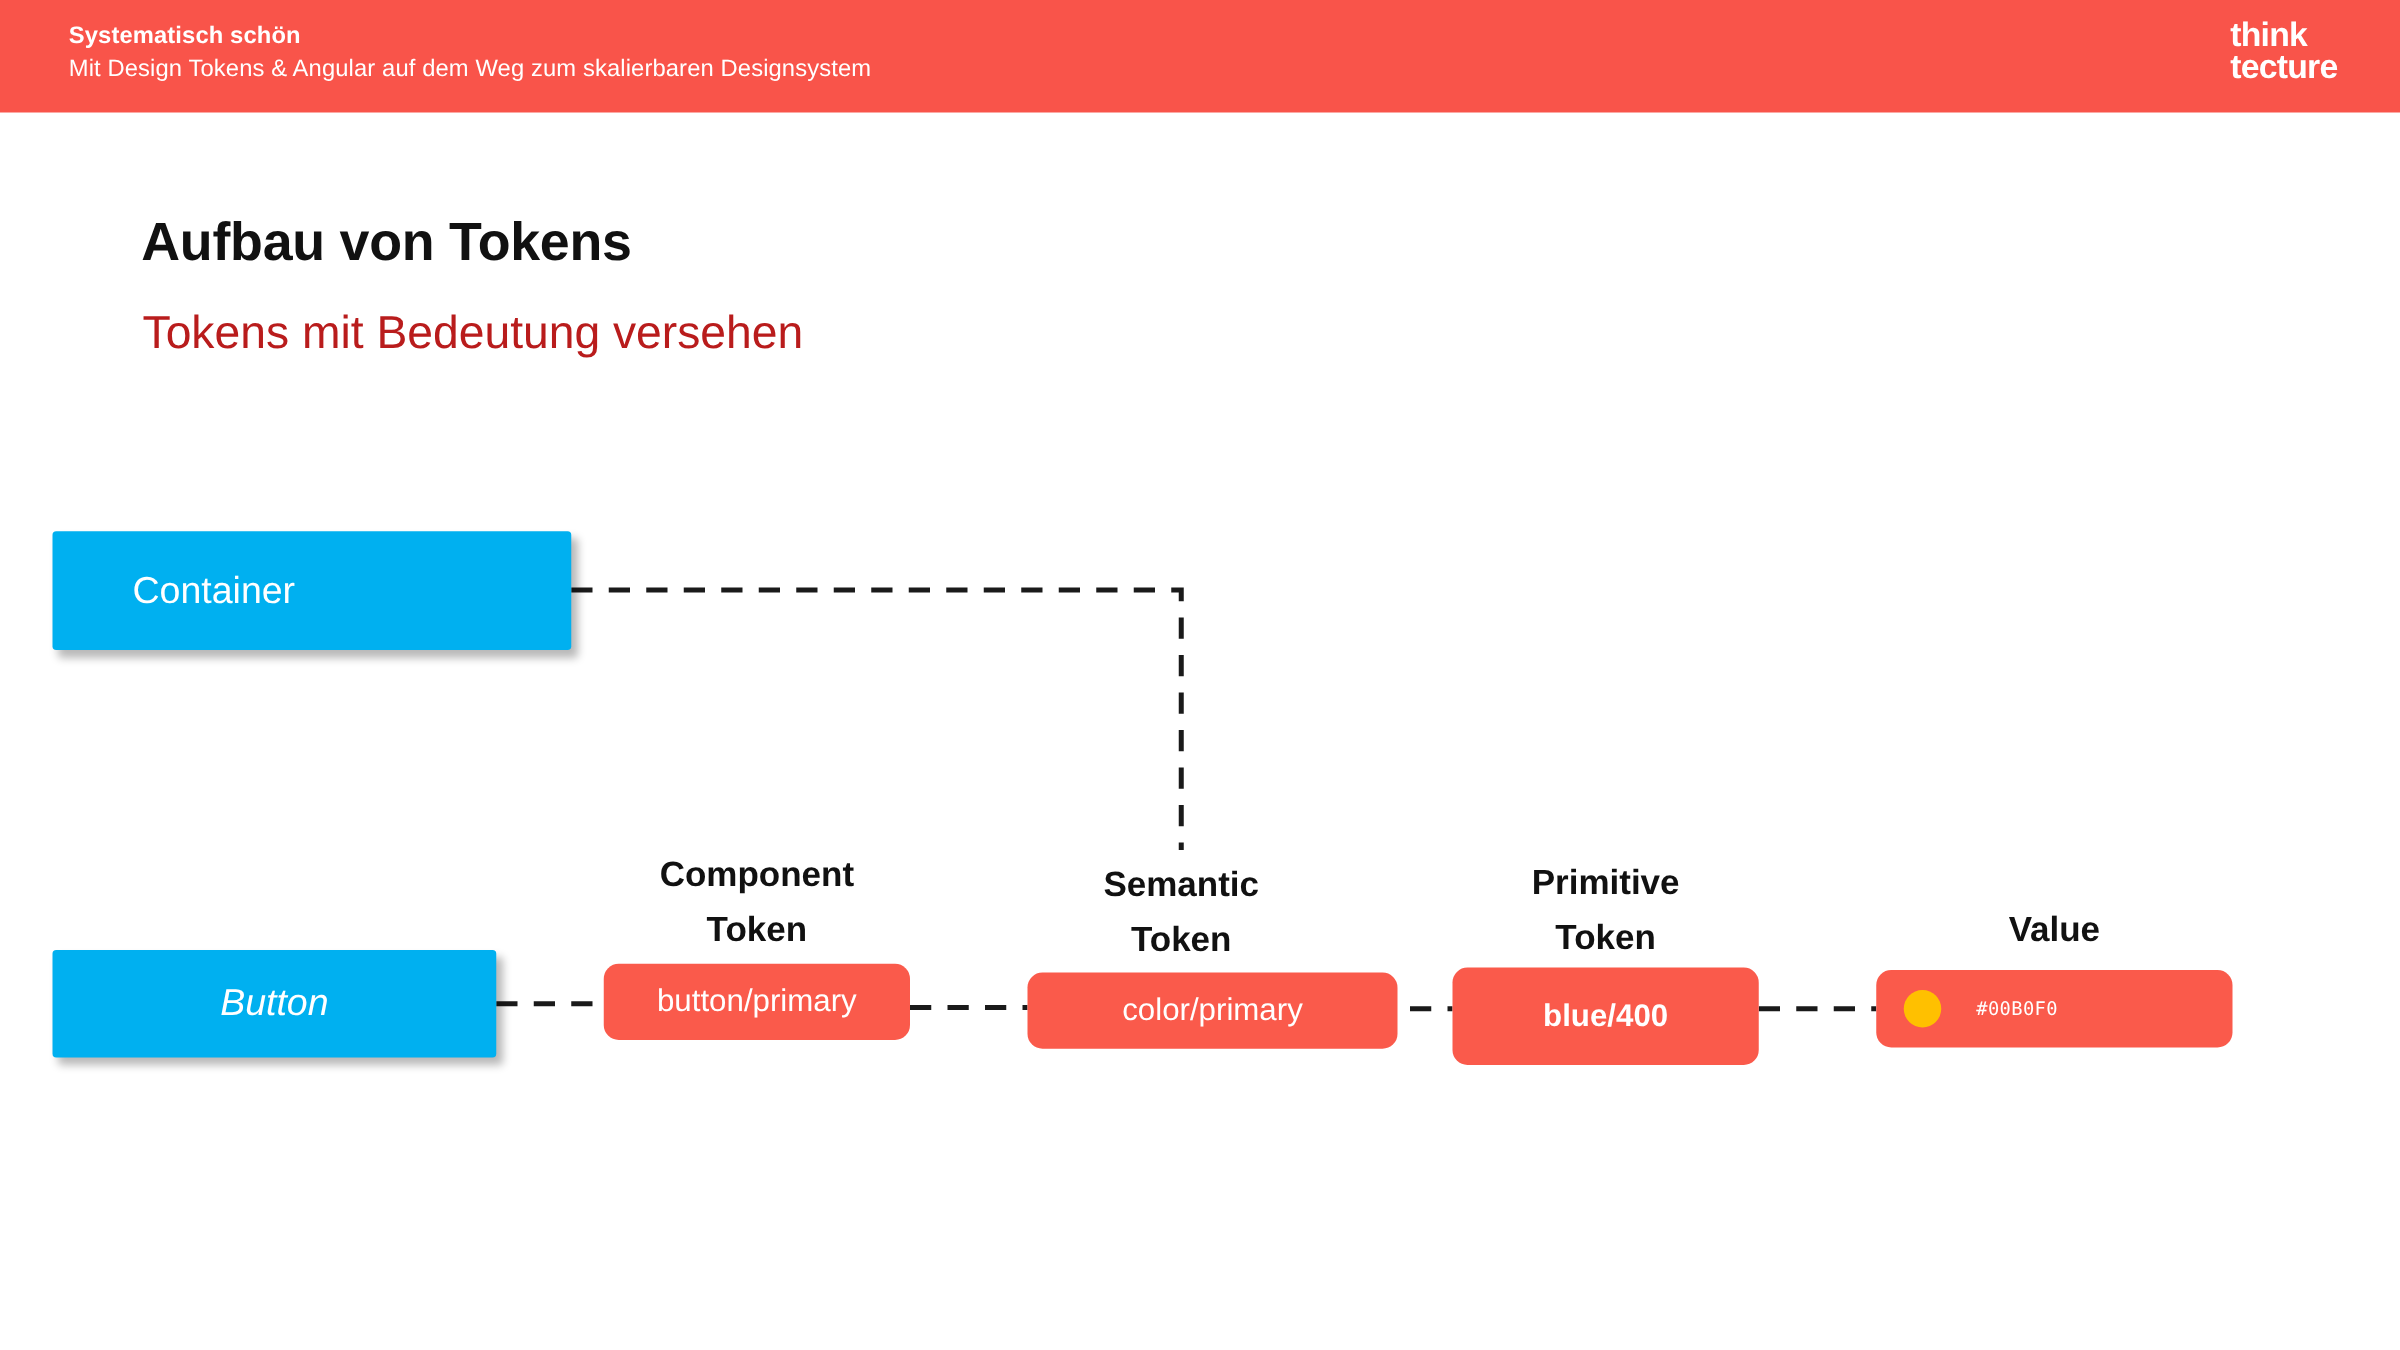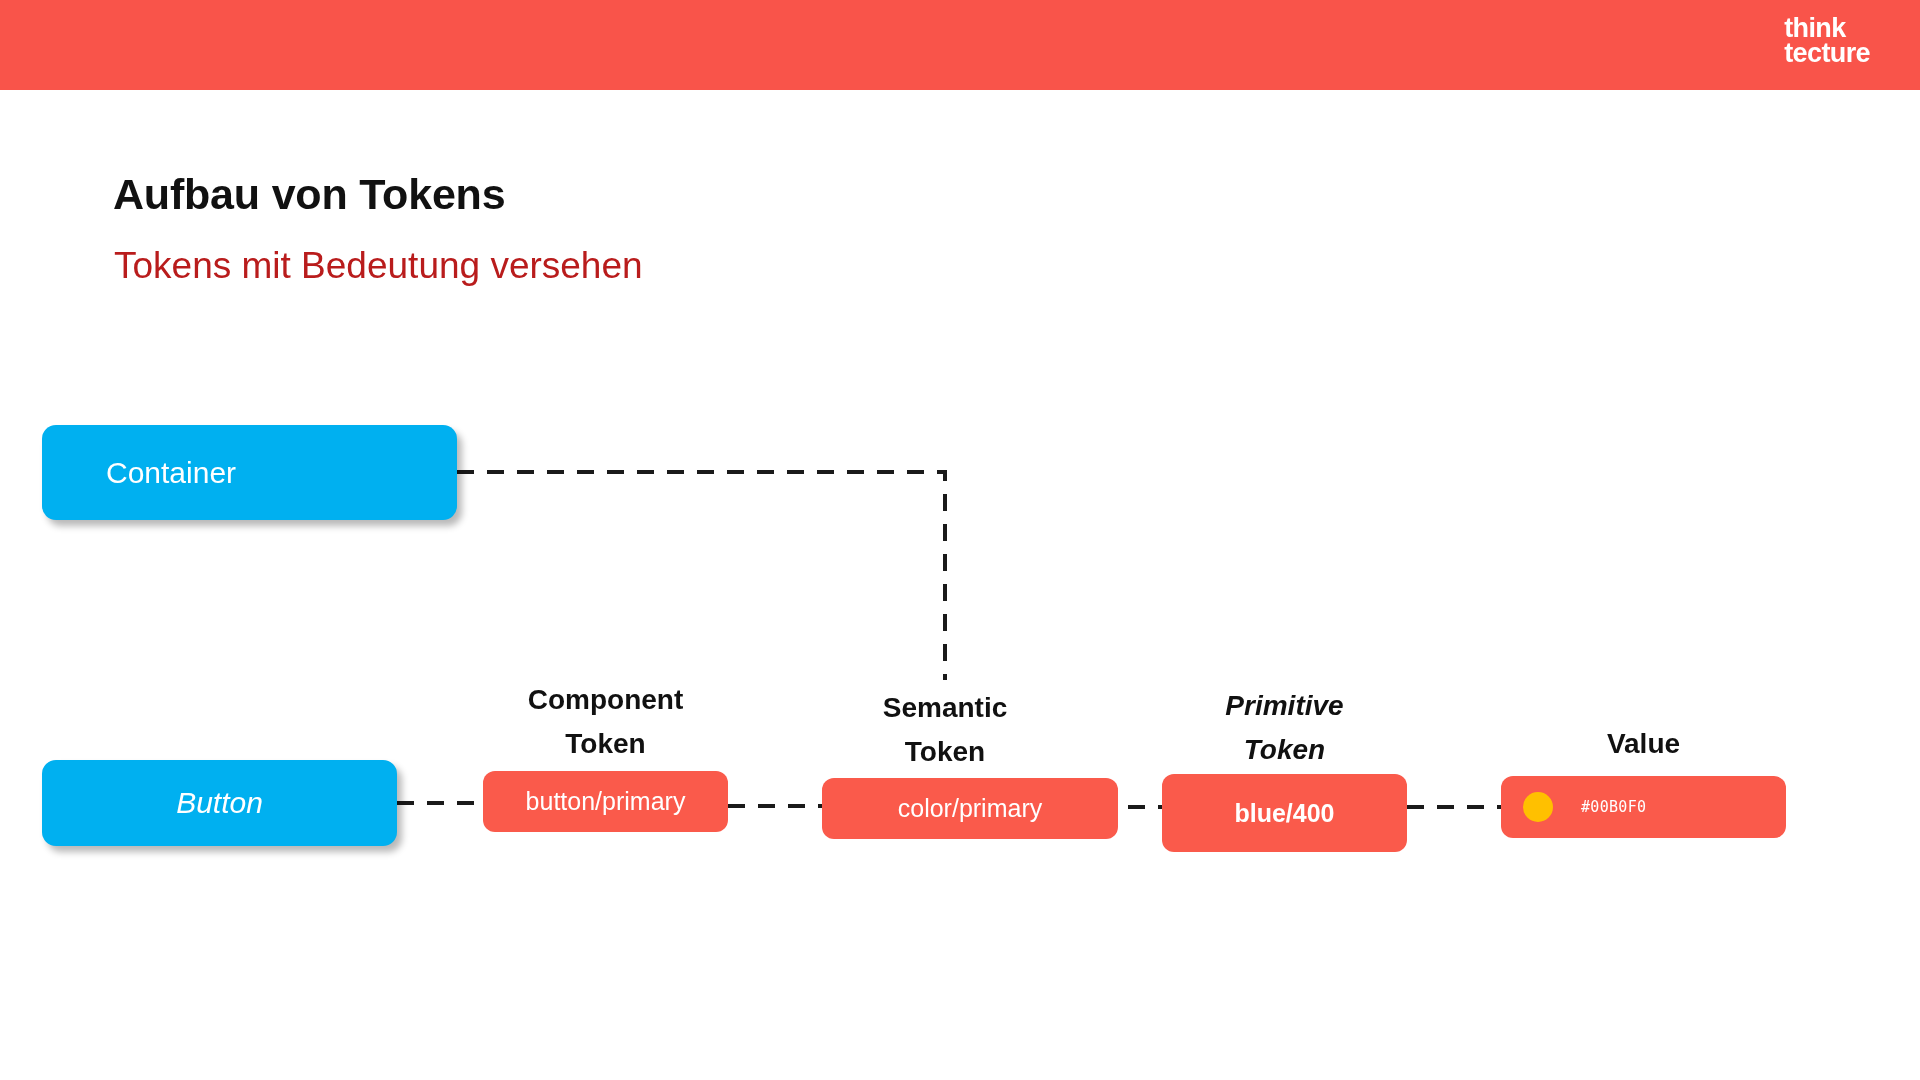"Systematisch schön" div.header-titles { html: none -> <div> <div>Systematisch schön</div> <div>Mit Design Tokens &amp; Angular auf dem Weg zum skalierbaren Designsystem</div> </div> }
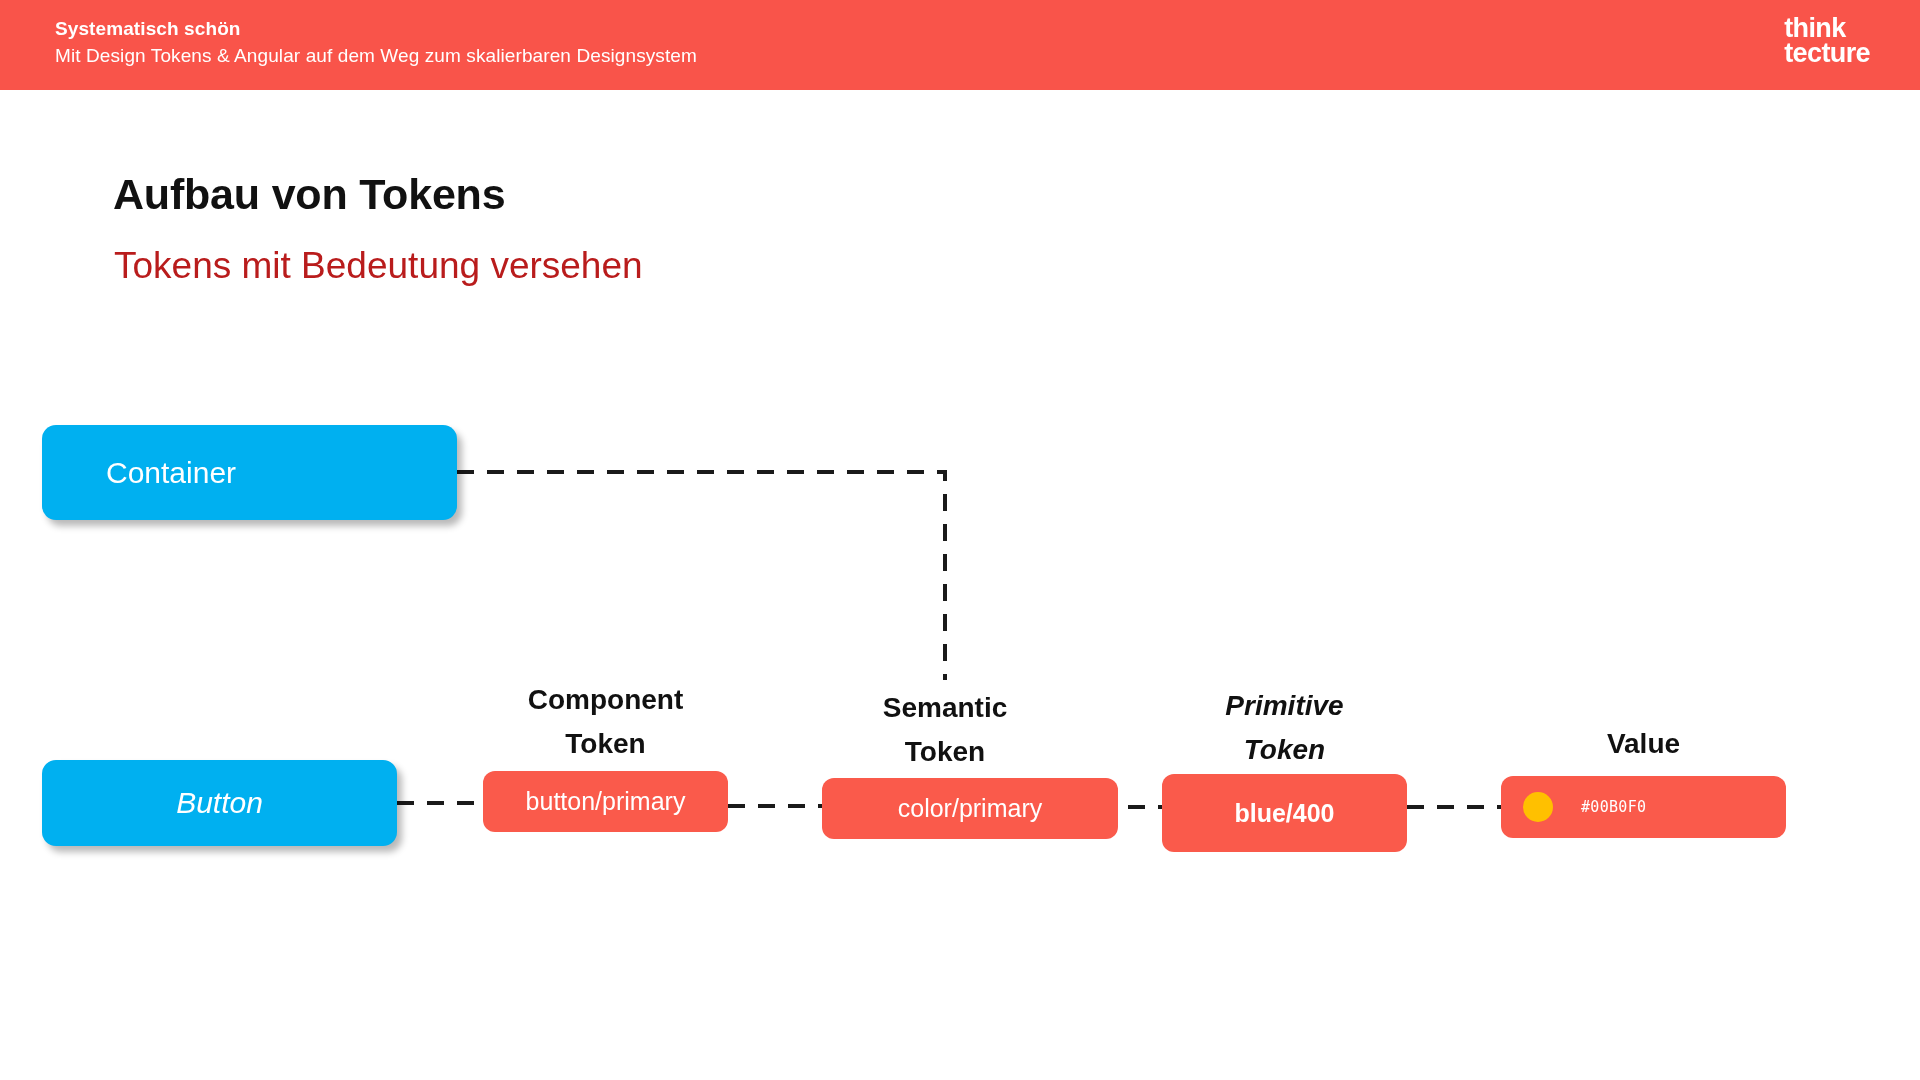"Container" .blue-box { border-radius: 14px -> 3px }
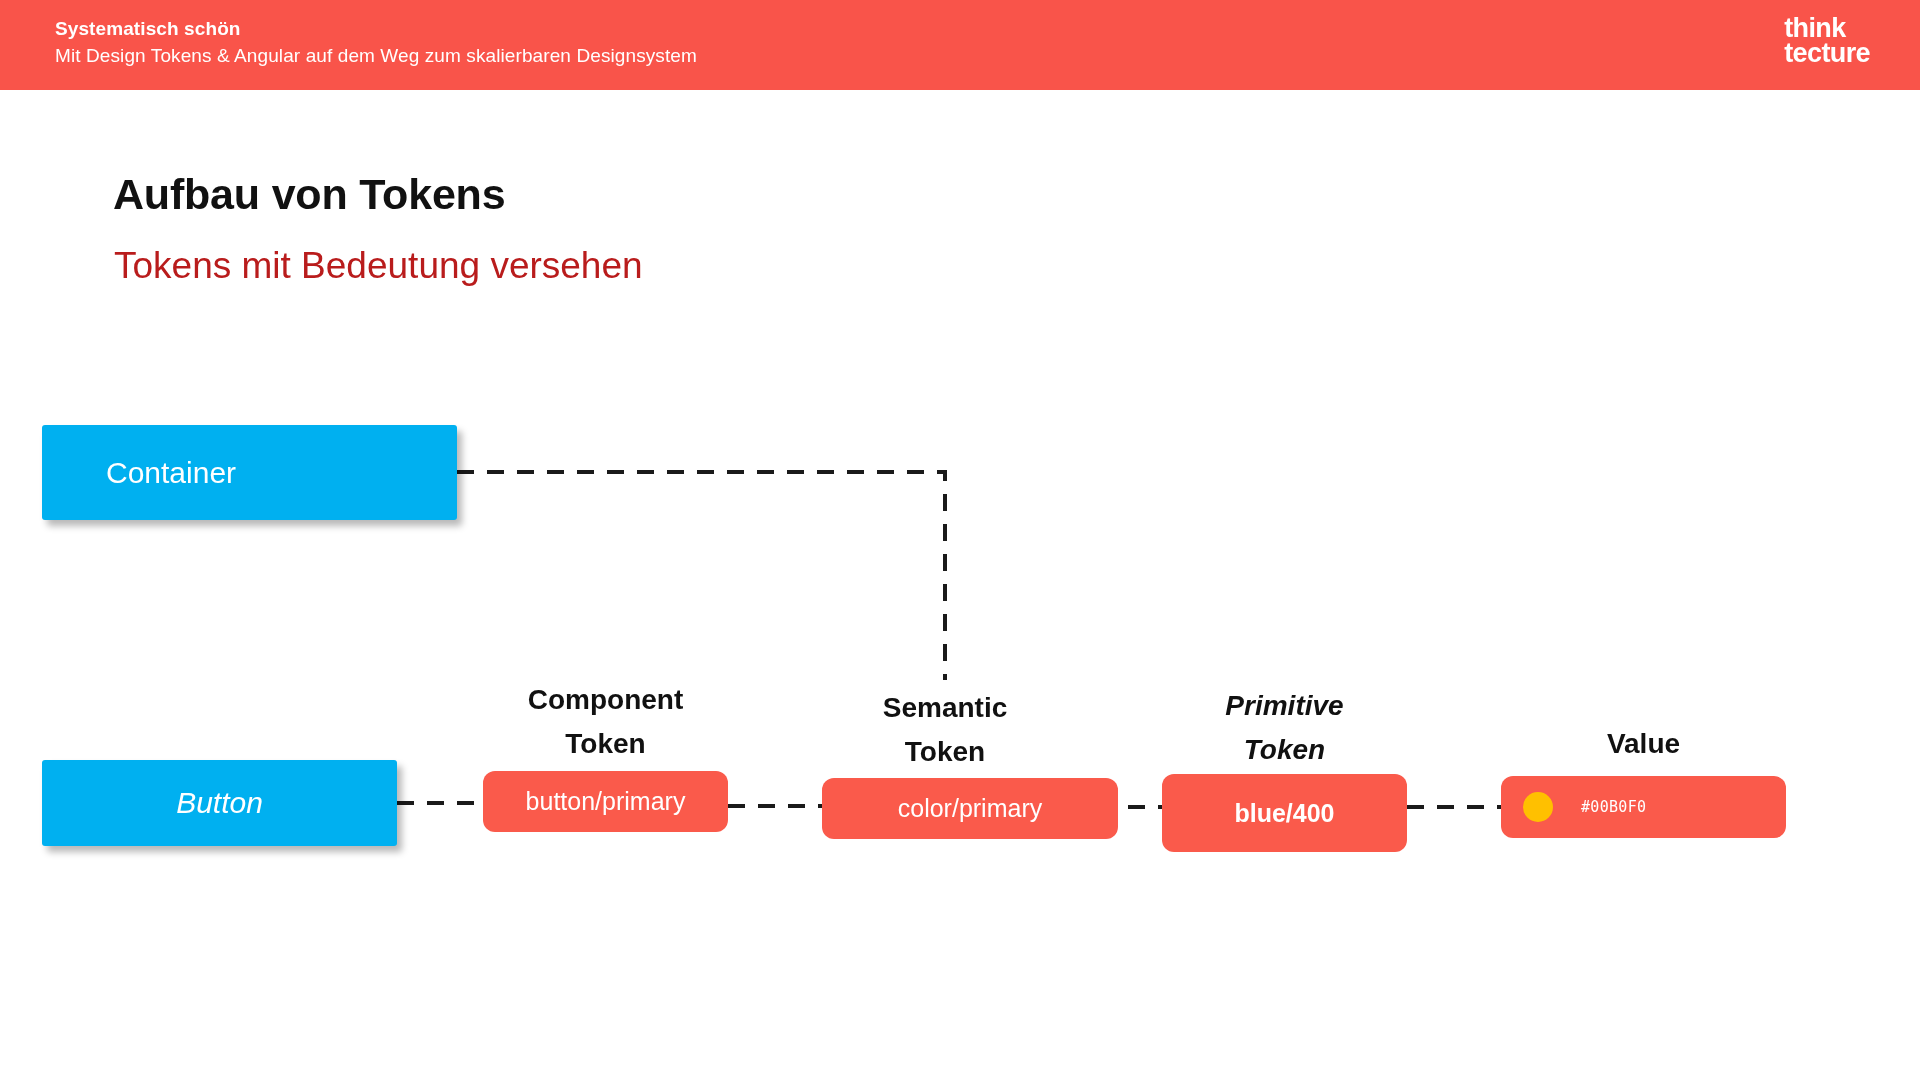"Primitive" .stage-caption.s3 { font-style: italic -> none }
